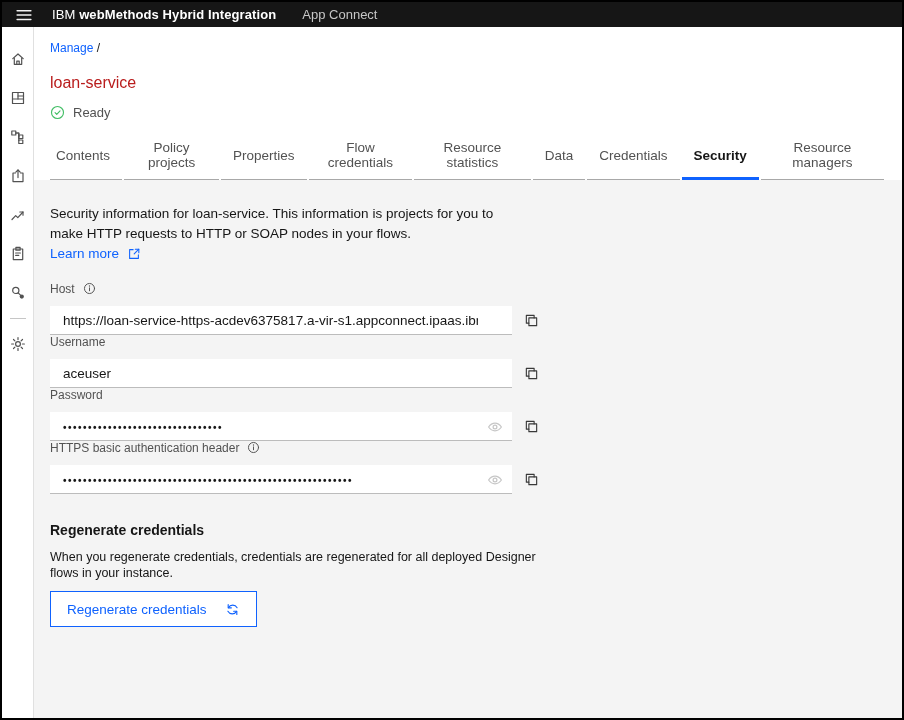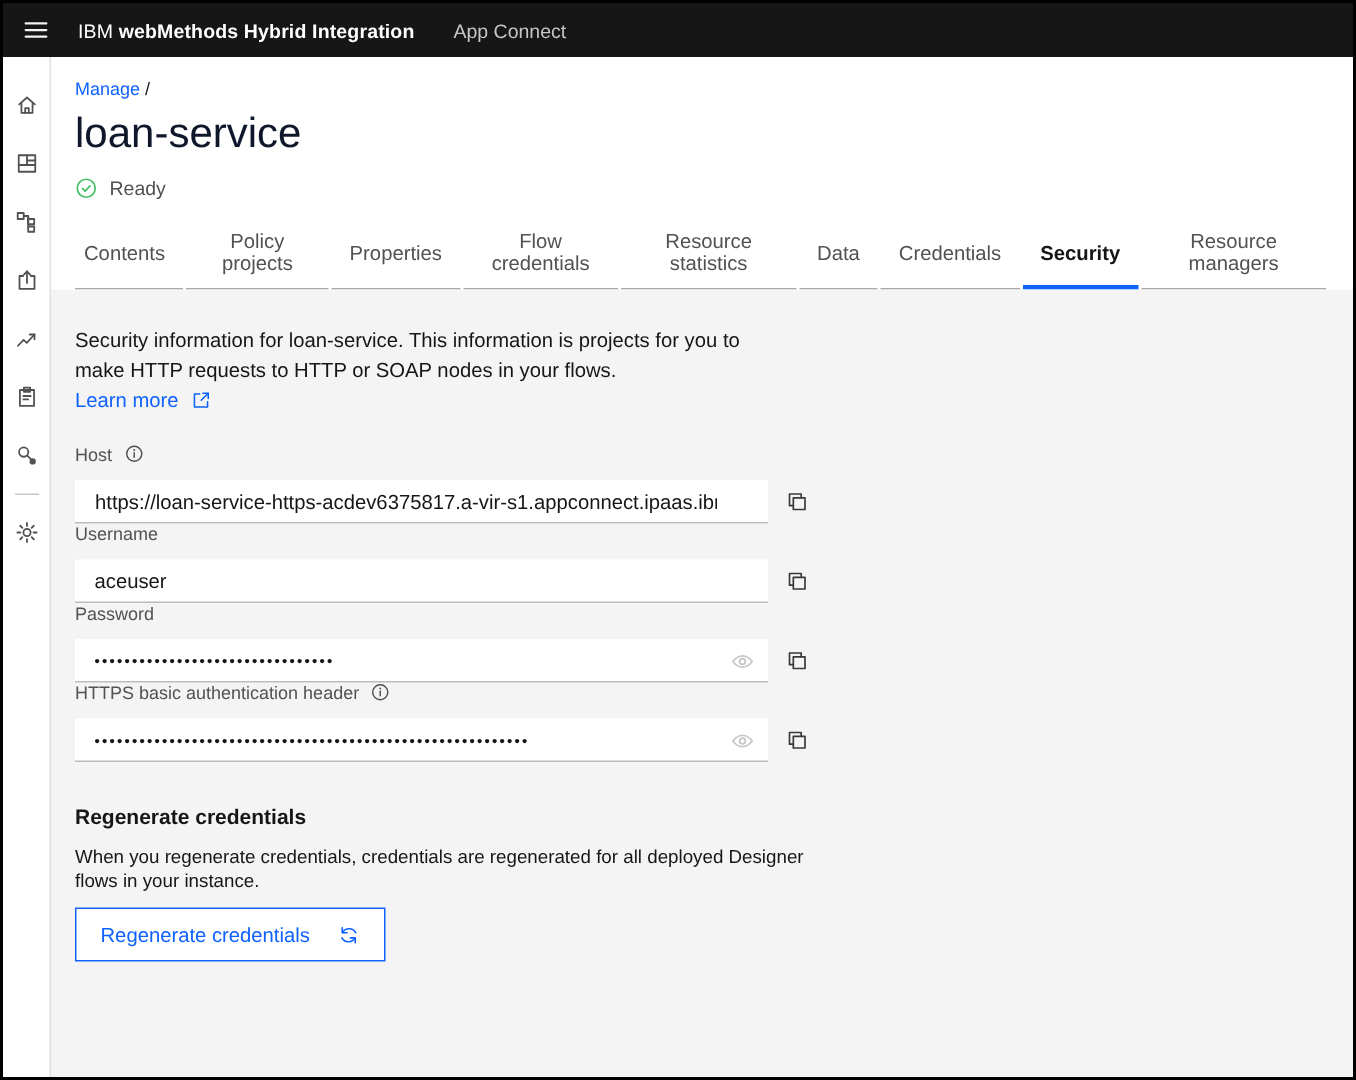"IBM webMethods Hybrid Integration" .top-bar { height: 36px -> 25px }
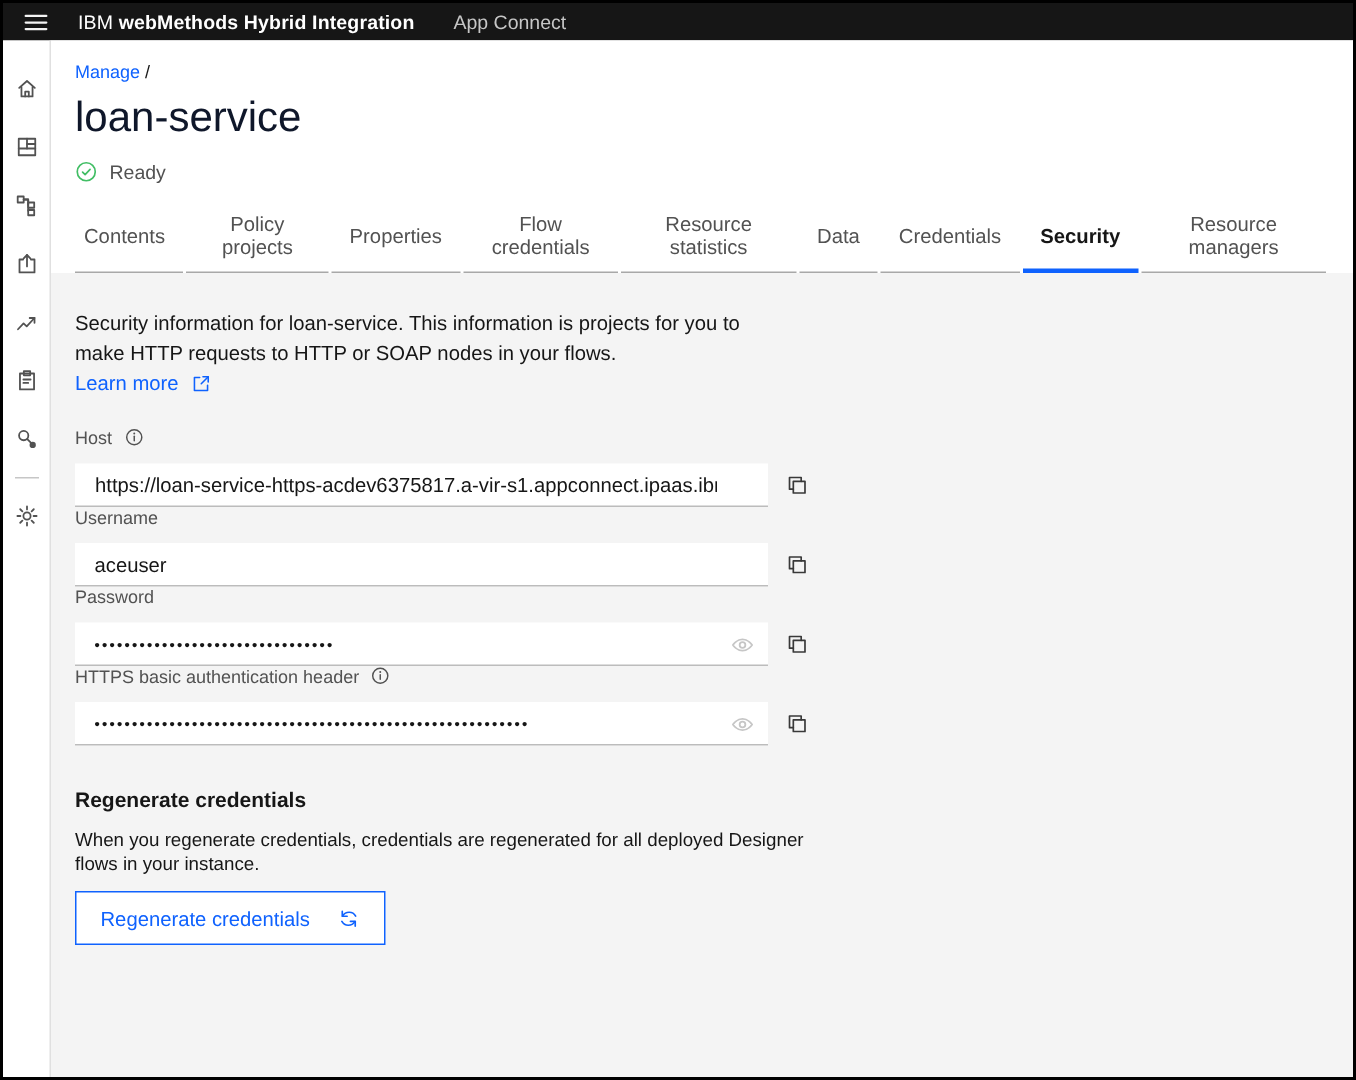"loan-service" .page-title { color: #0f172a -> #b91c1c; font-size: 28px -> 16px; margin-top: 7px -> 19px }
